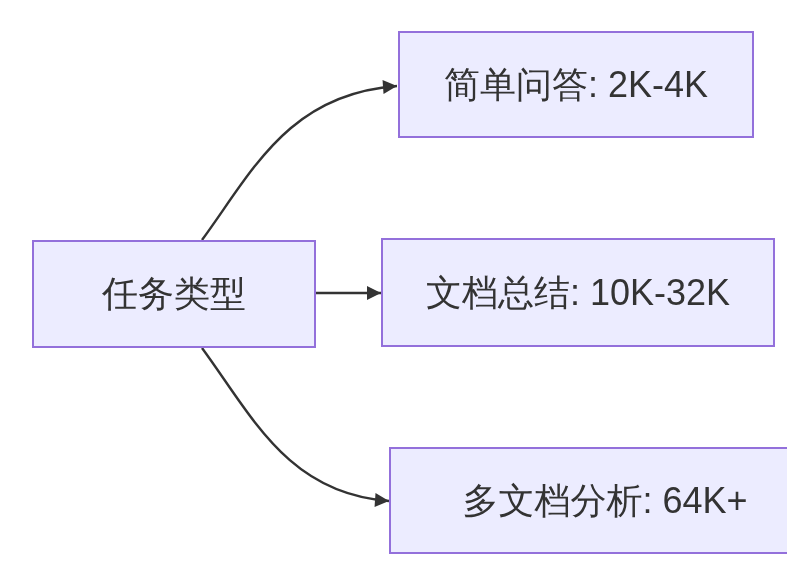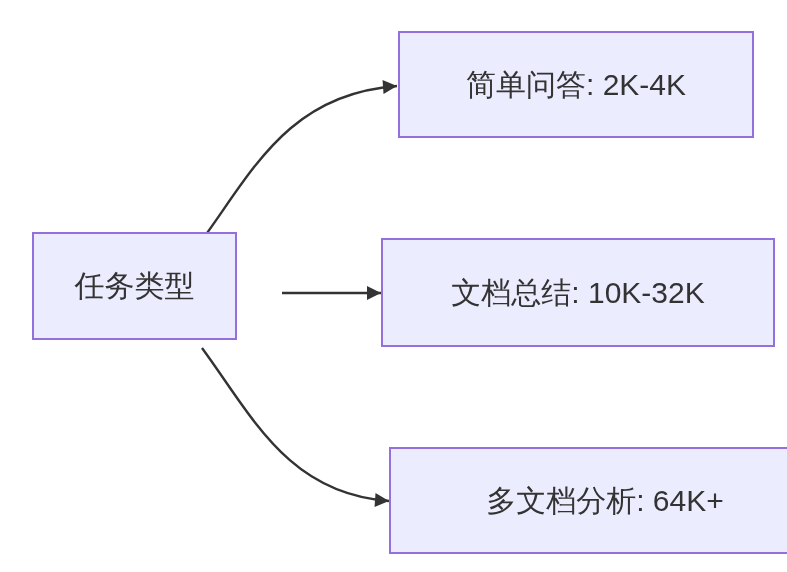"简单问答: 2K-4K" .node { font-size: 30px -> 36px }
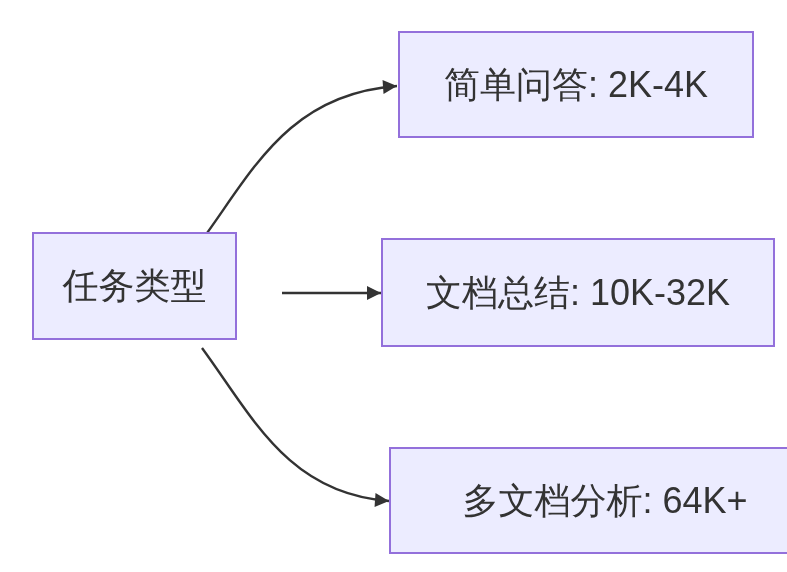"任务类型" #node-root { top: 232px -> 240px; width: 205px -> 284px }
